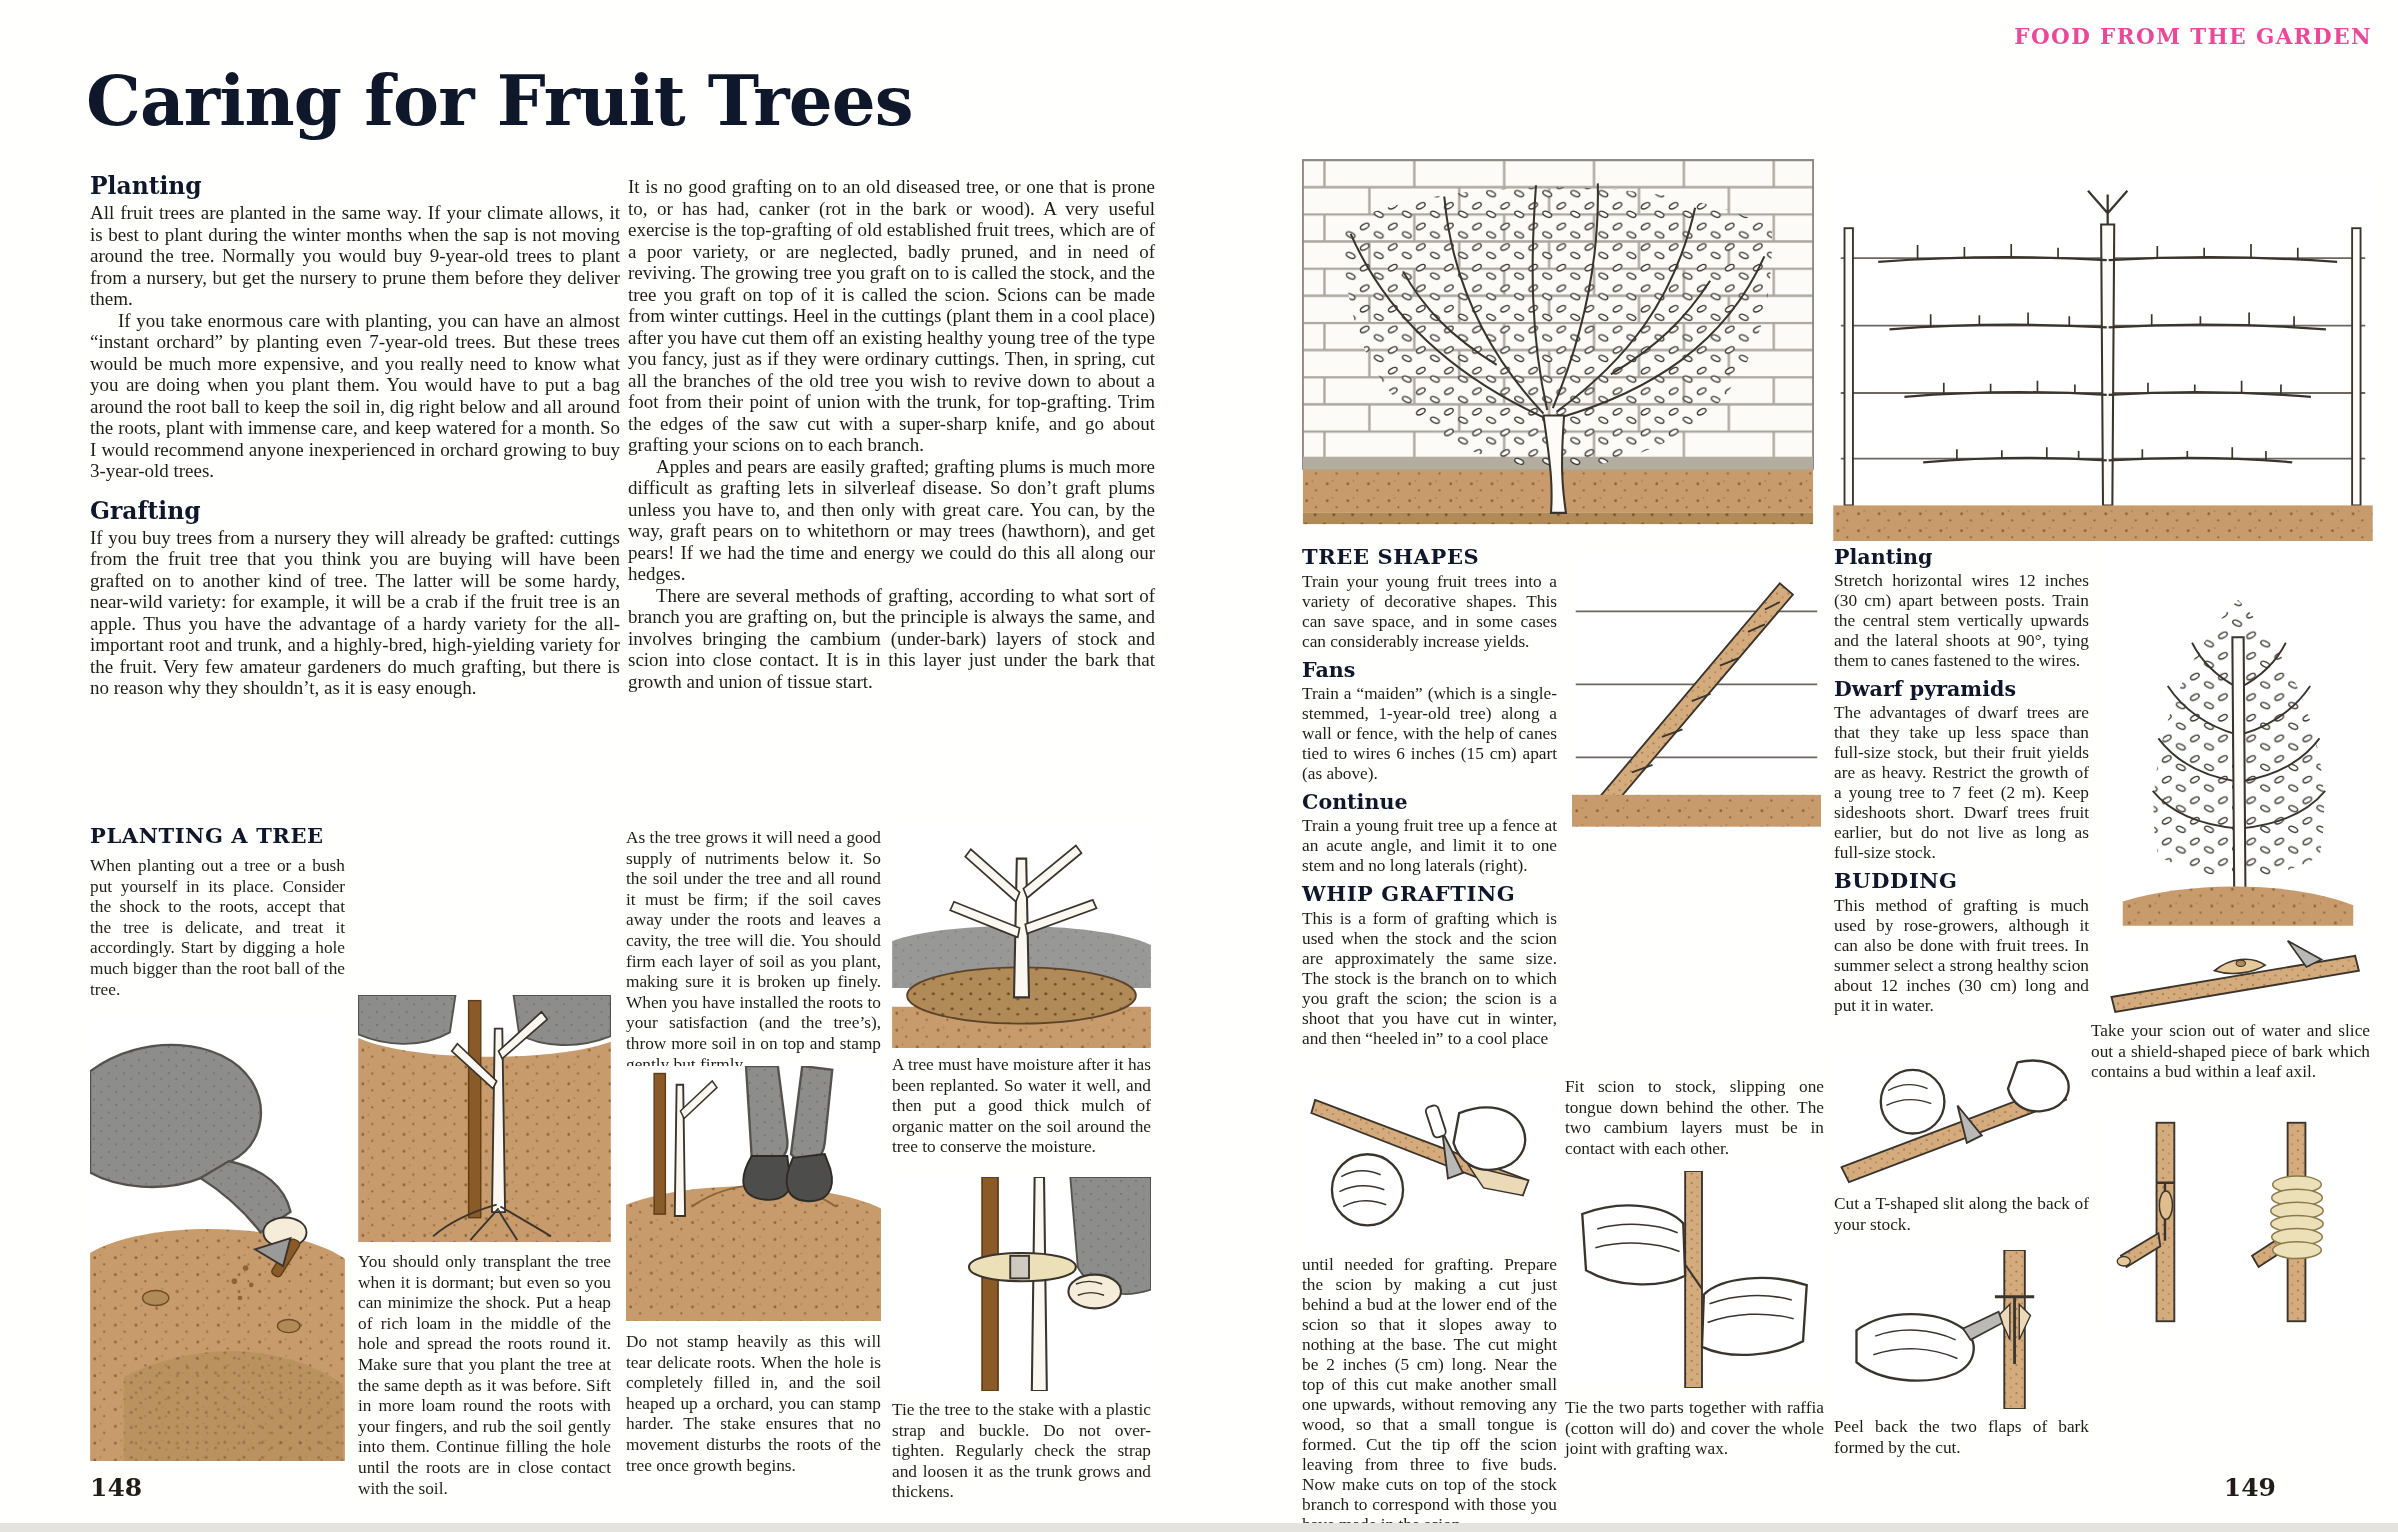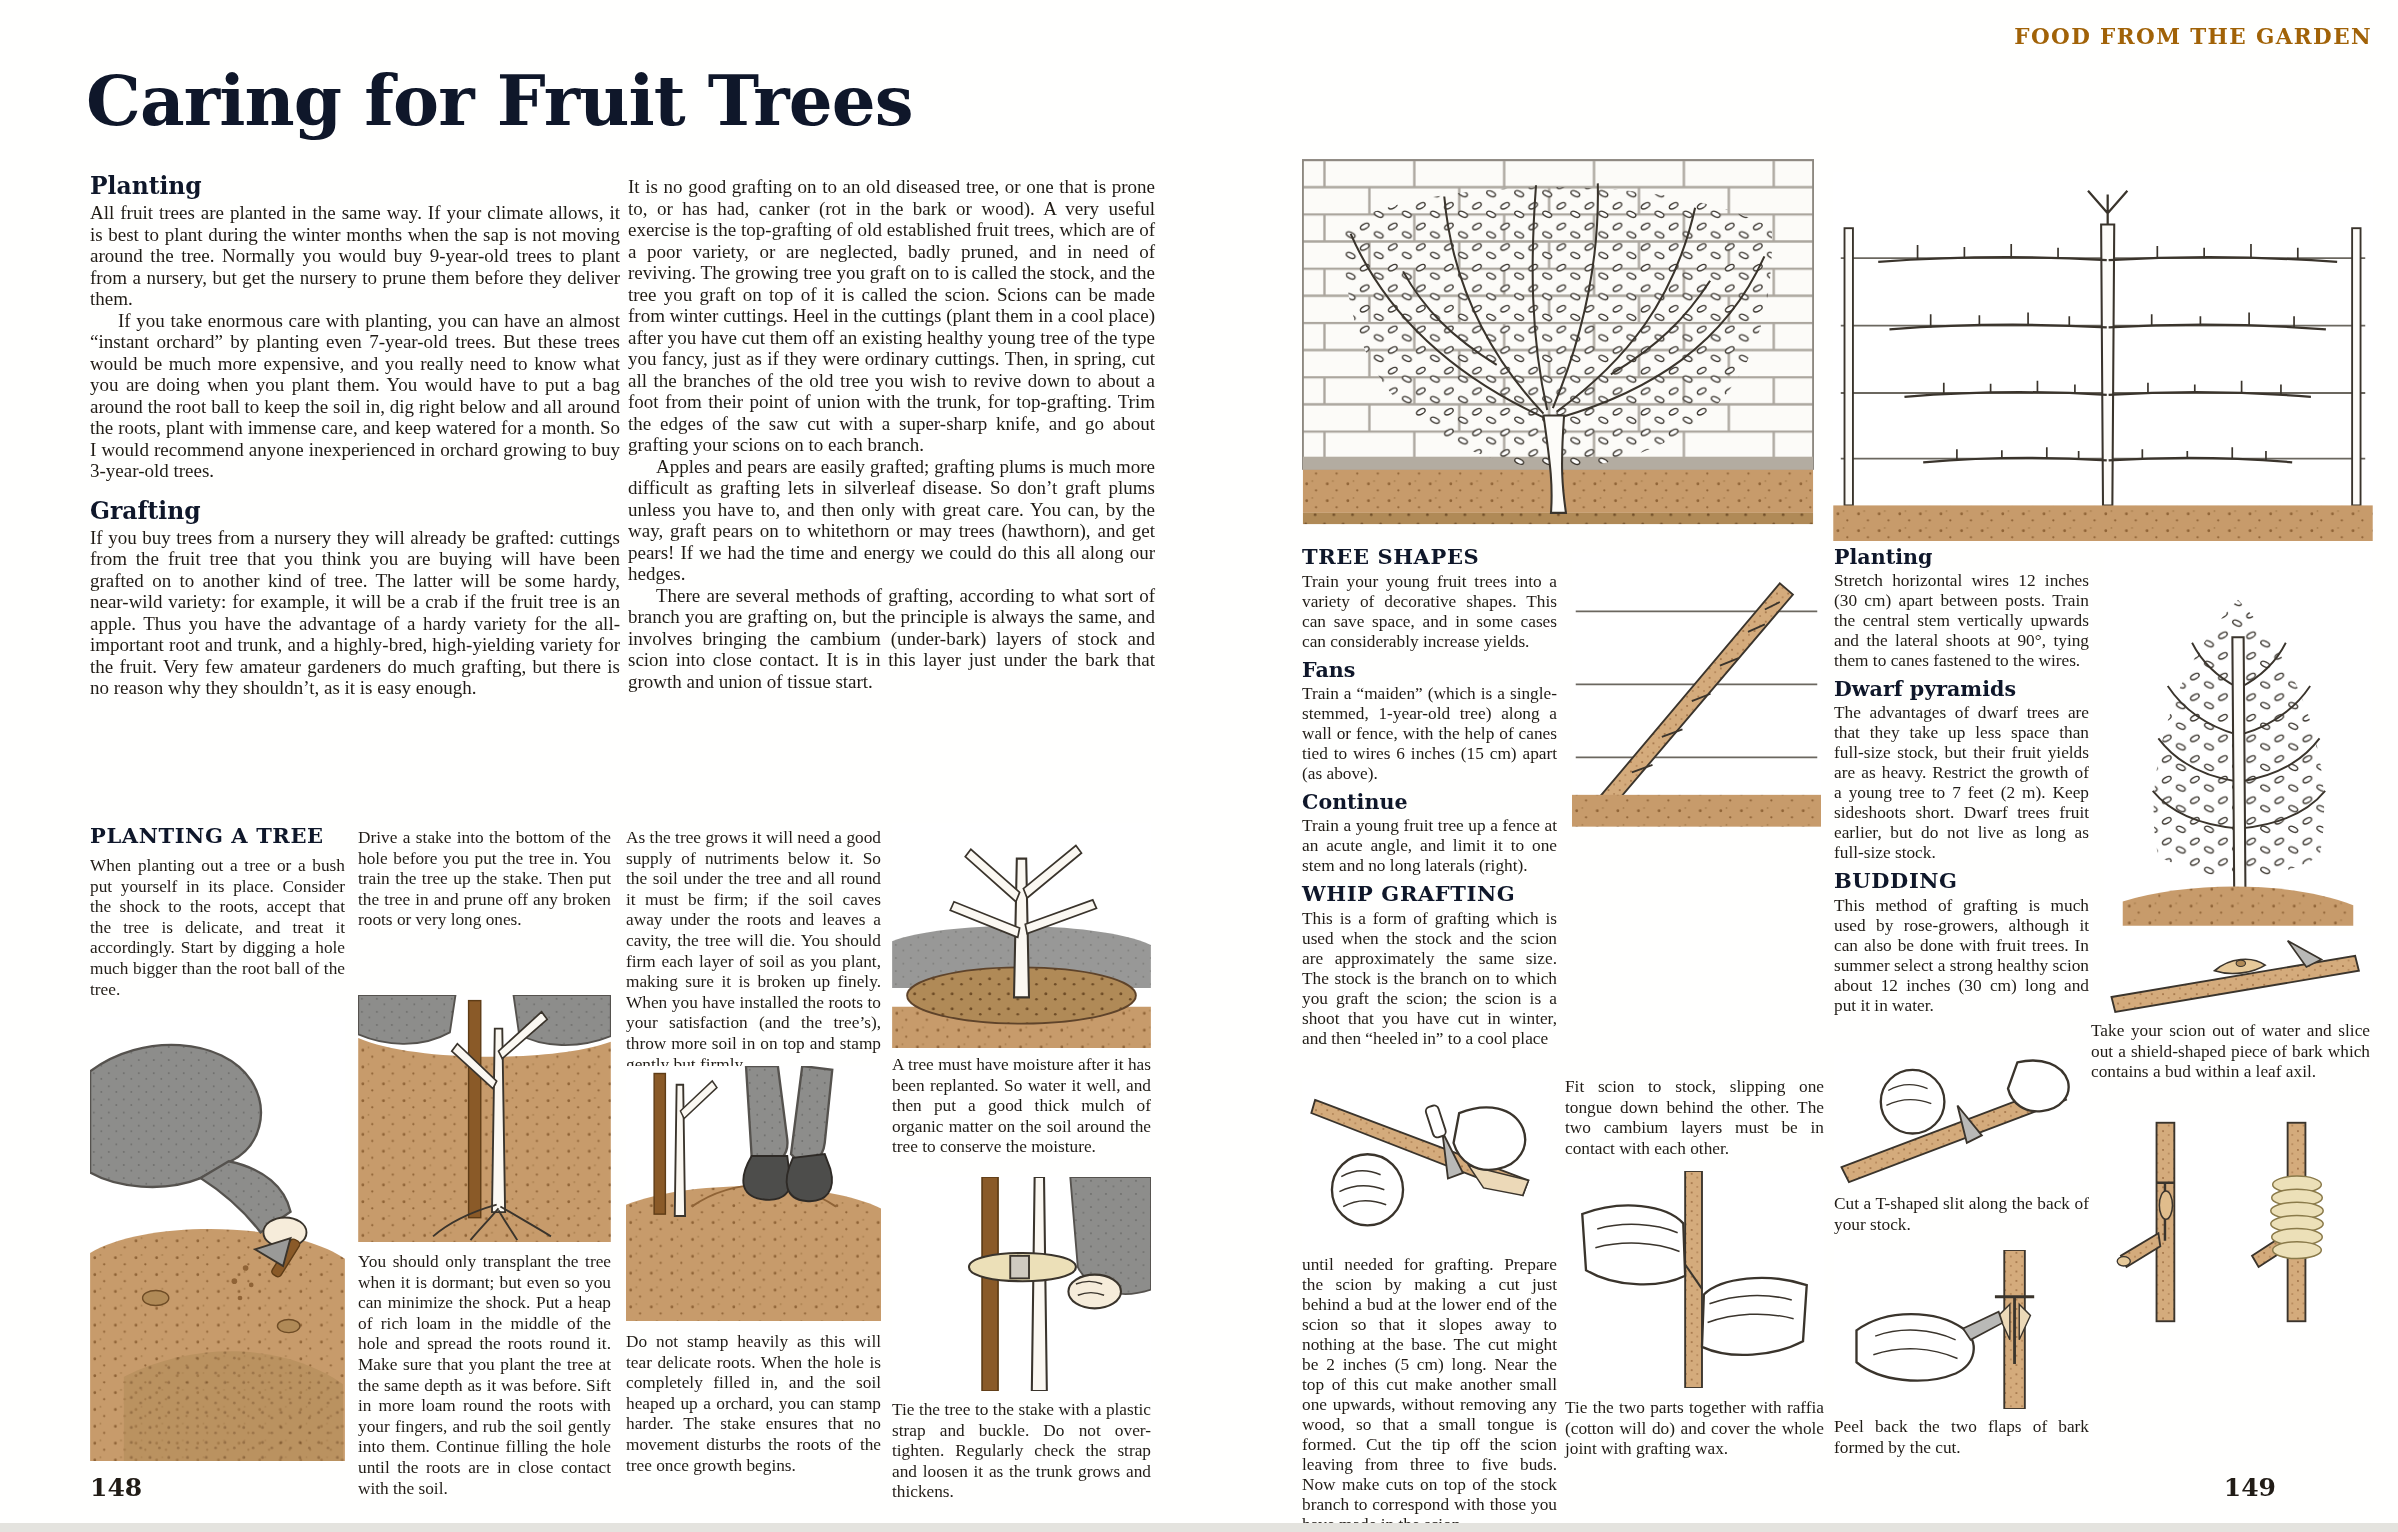"FOOD FROM THE GARDEN" .runhead { color: #a16207 -> #ec4899 }
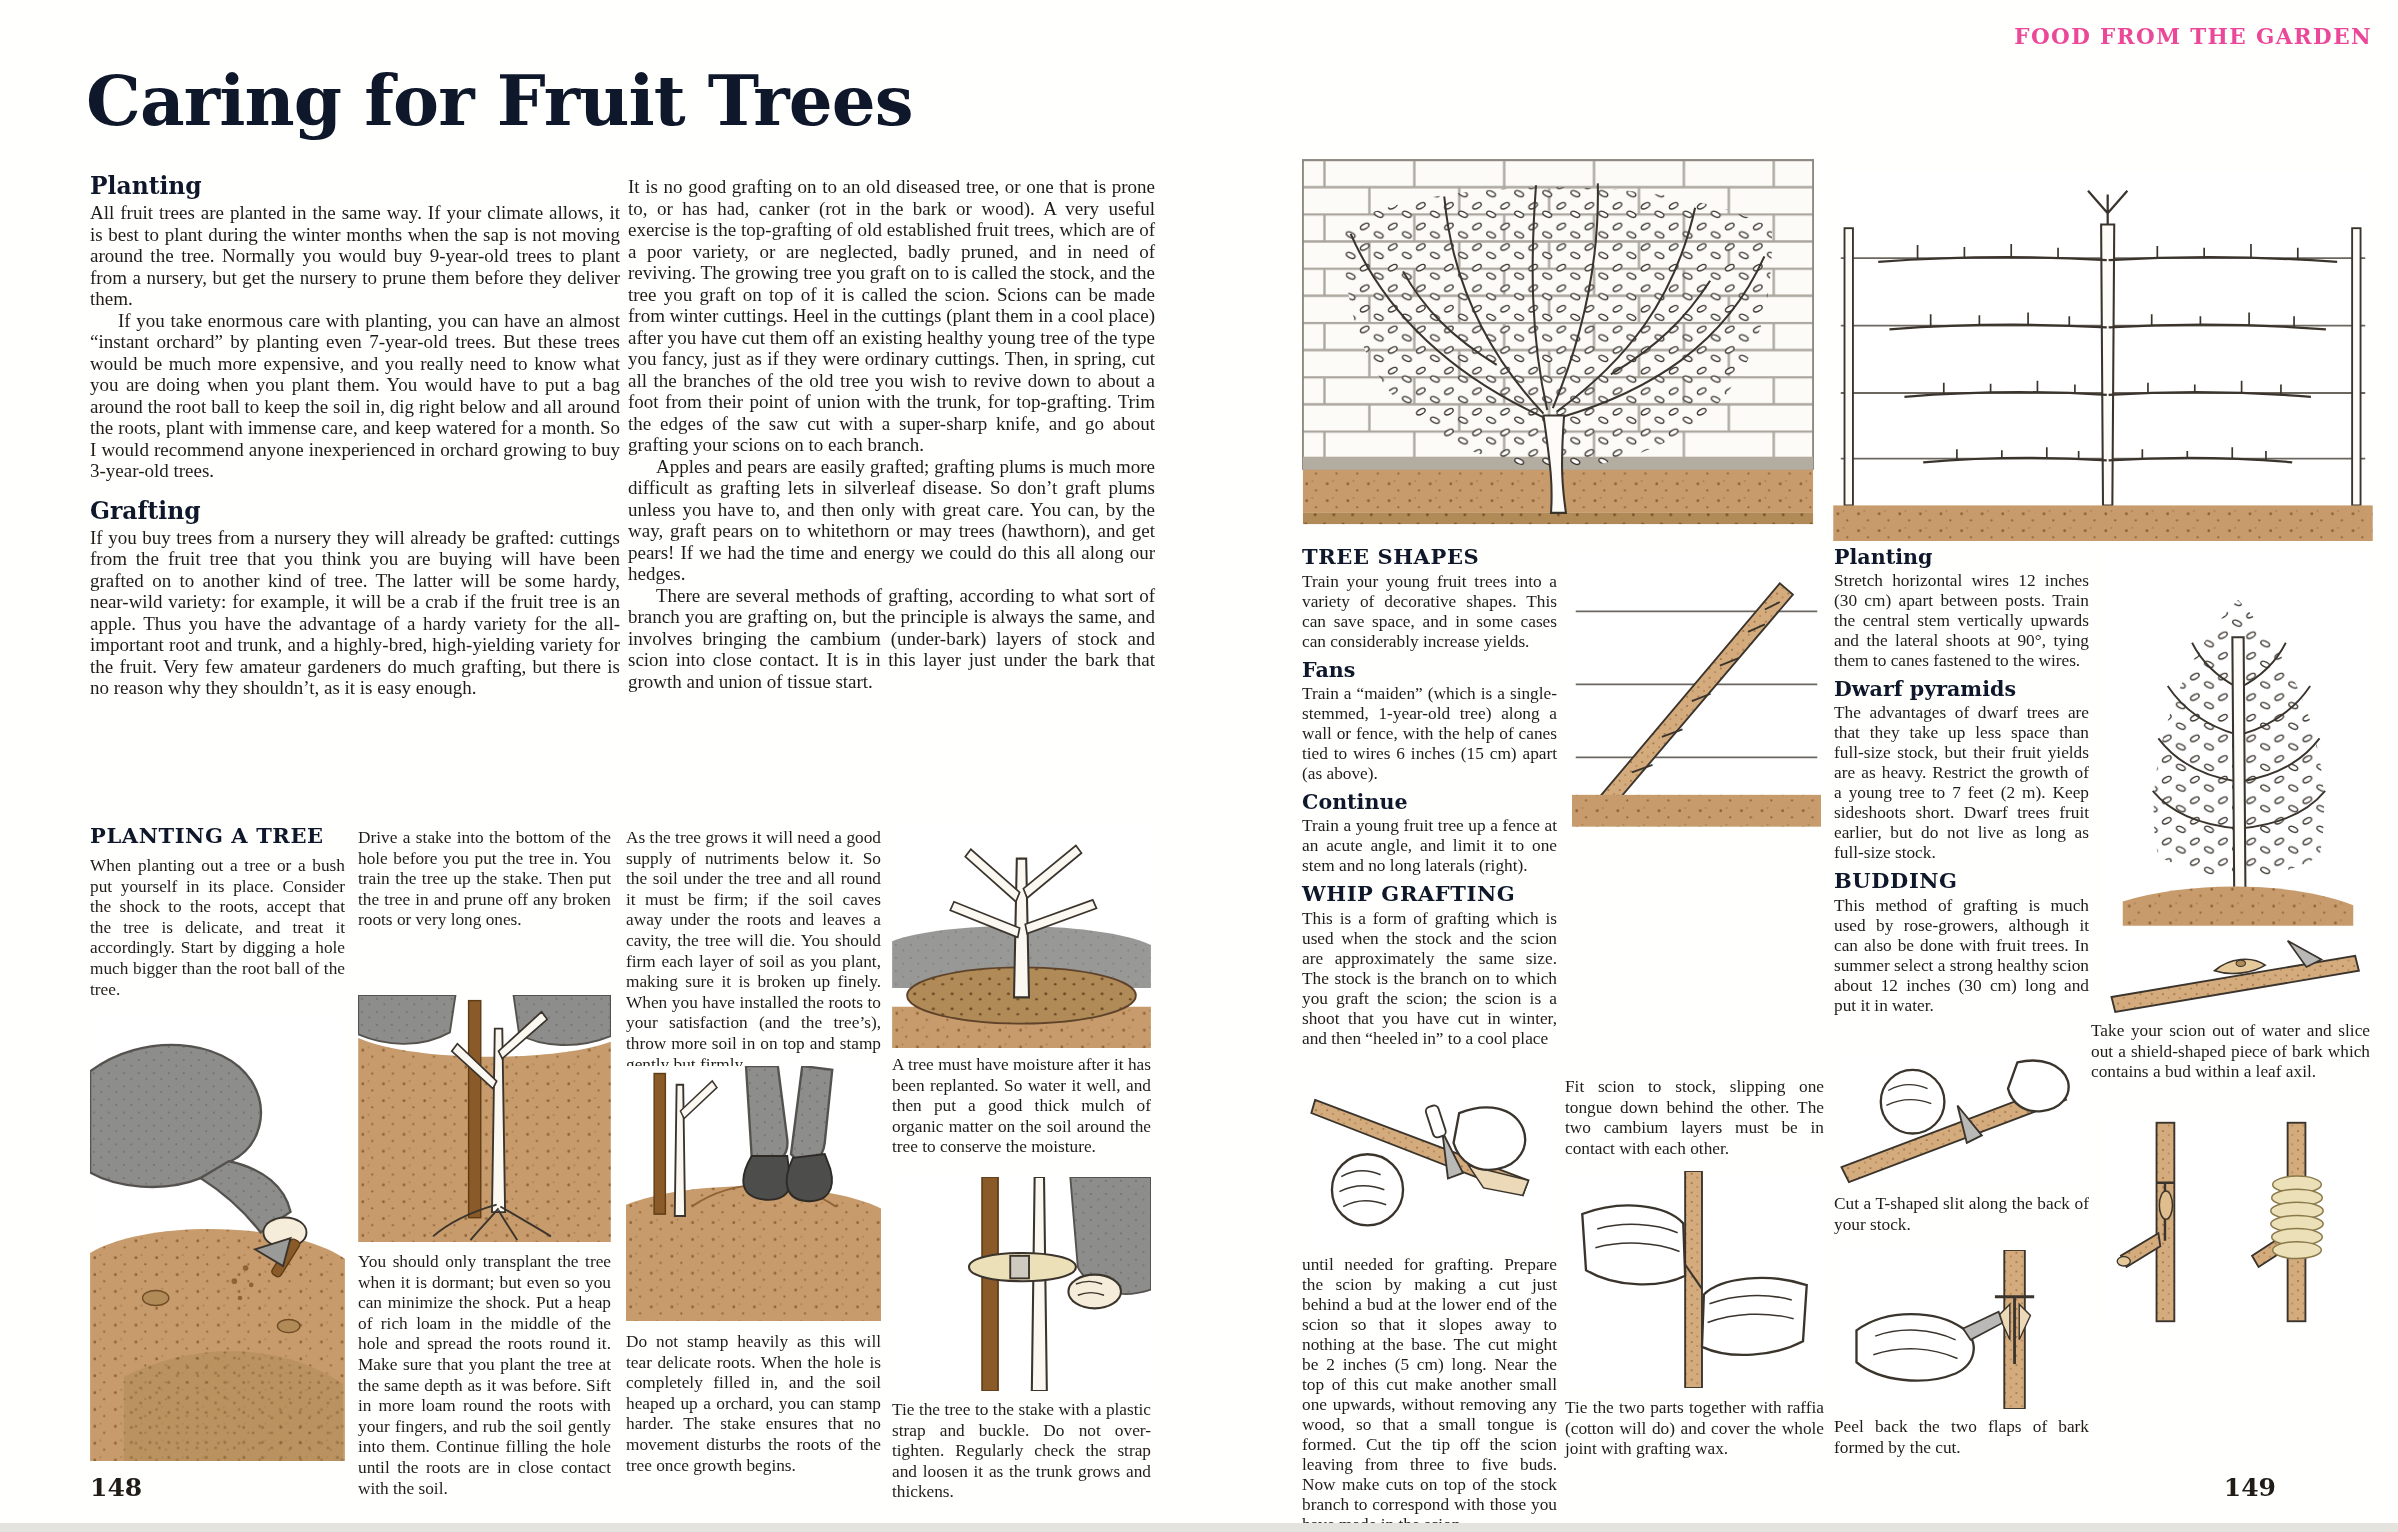"Drive a stake into the" div.abs { html: <div>Drive a stake into the bottom of the hole before you put the tree in. You train the tree up the stake. Then put the tree in and prune off any broken roots or very long ones.</div> -> none }
